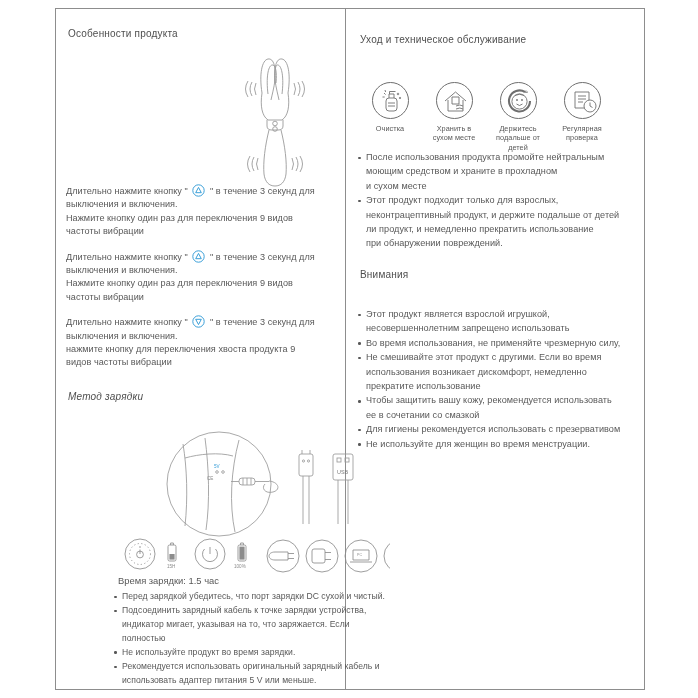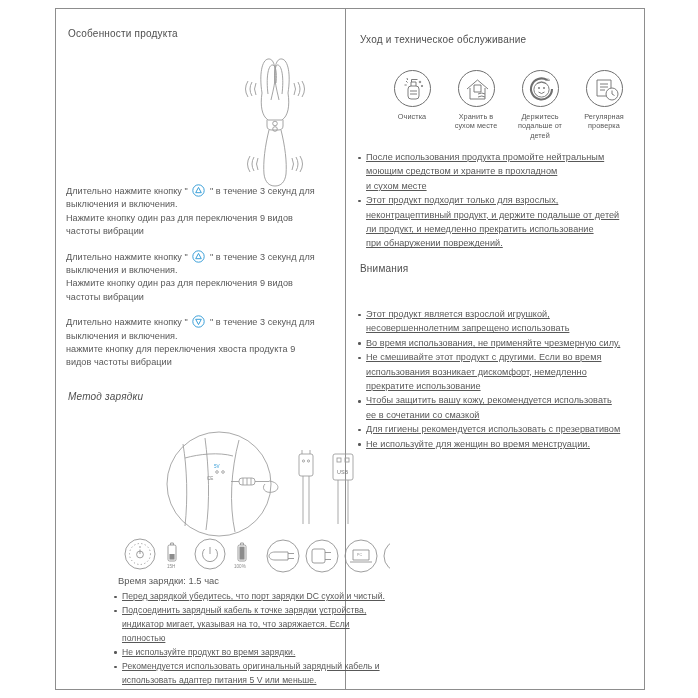"Очистка" .care-icons { justify-content: flex-end -> flex-start; top: 62px -> 74px }
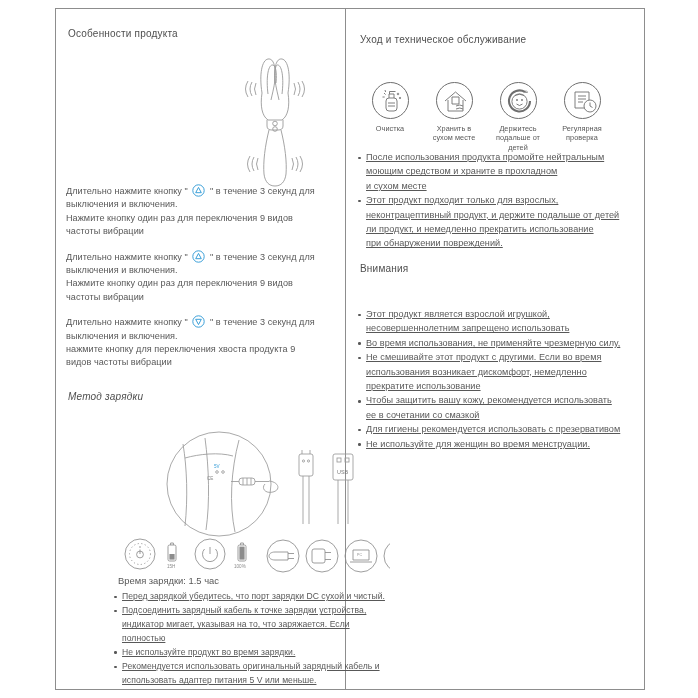"После использования продукта промойте" ul.bullets li { text-decoration: underline -> none }
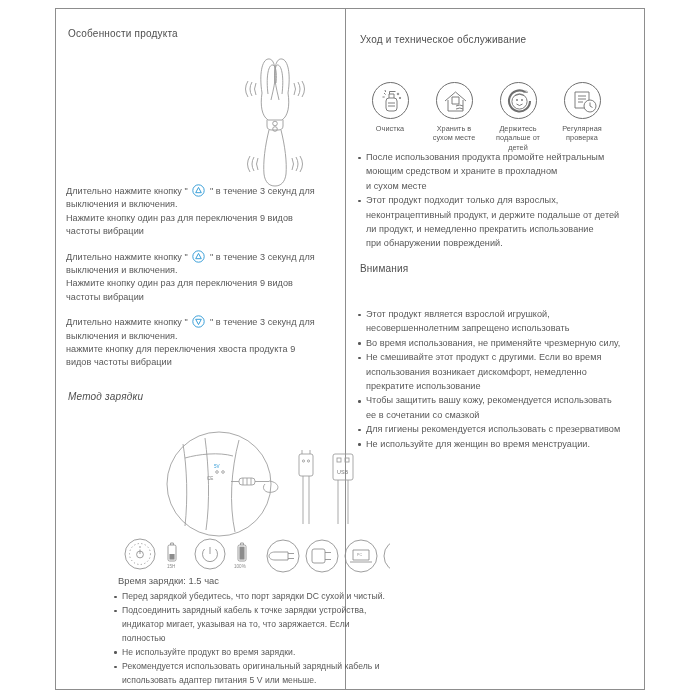"Внимания" .warn-title { top: 255px -> 261px }
